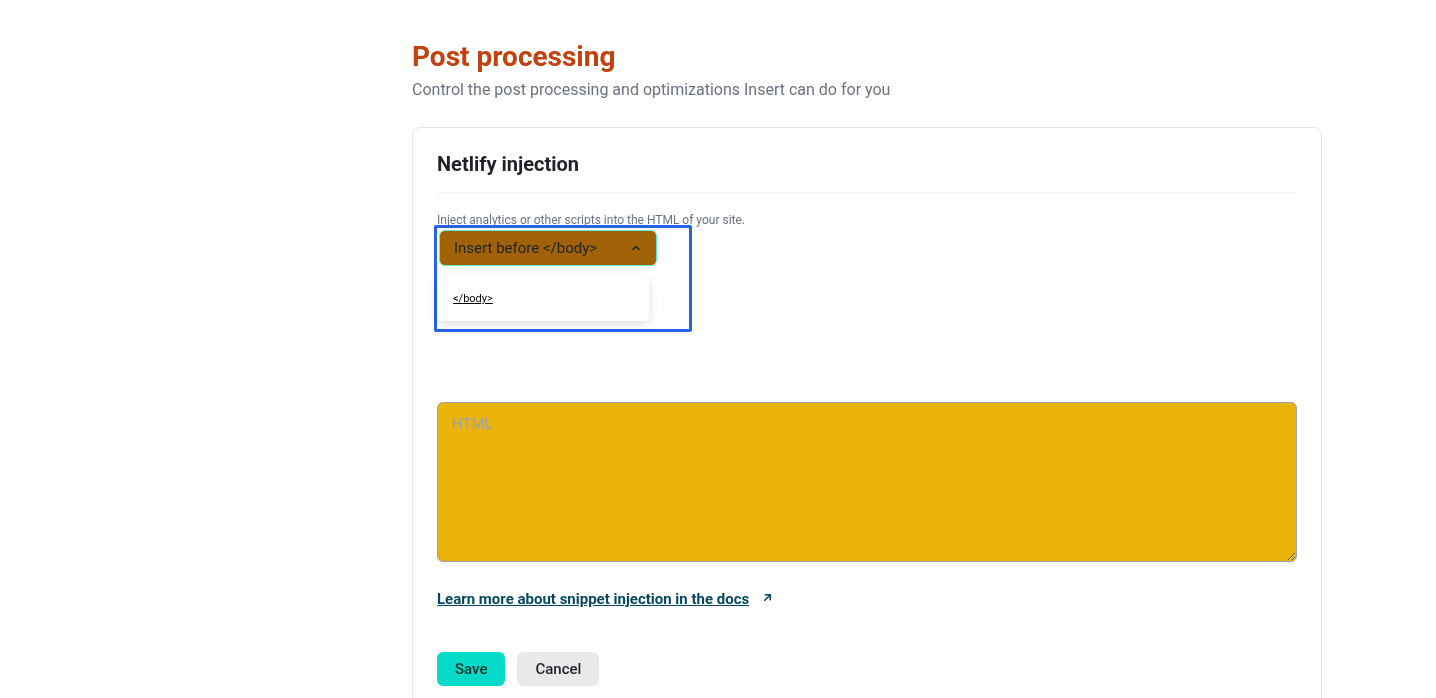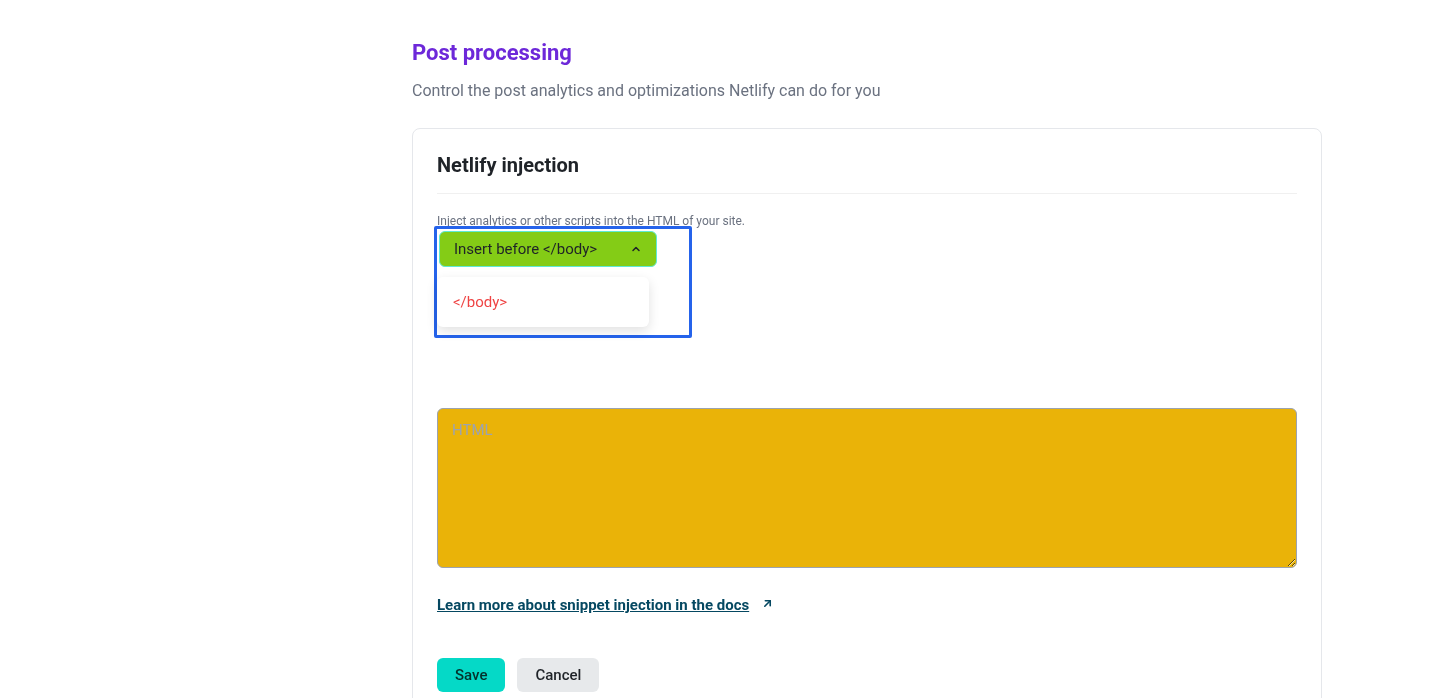"Post processing" .page-title { color: #6d28d9 -> #c2410c; font-size: 22px -> 28px; margin-bottom: 16px -> 7px }
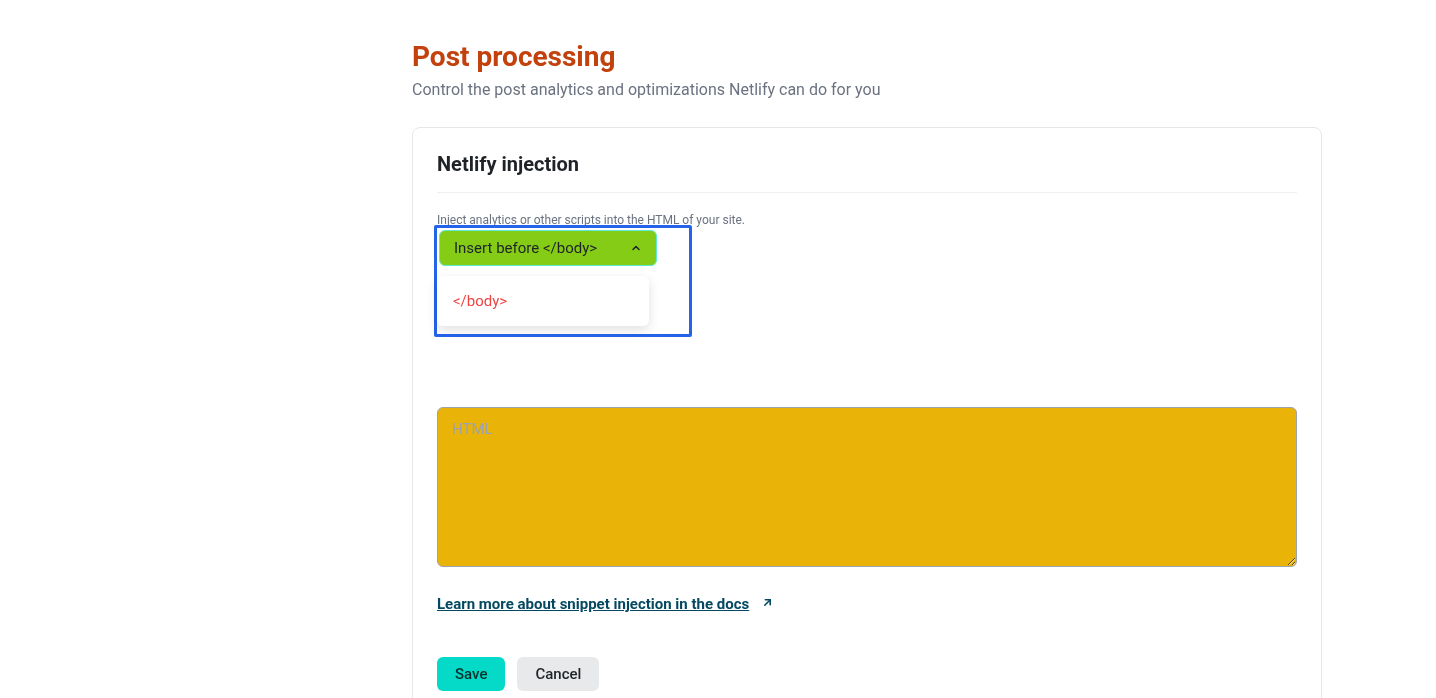"Control the post analytics and" p.page-subtitle { text: analytics and optimizations Netlify -> processing and optimizations Insert }
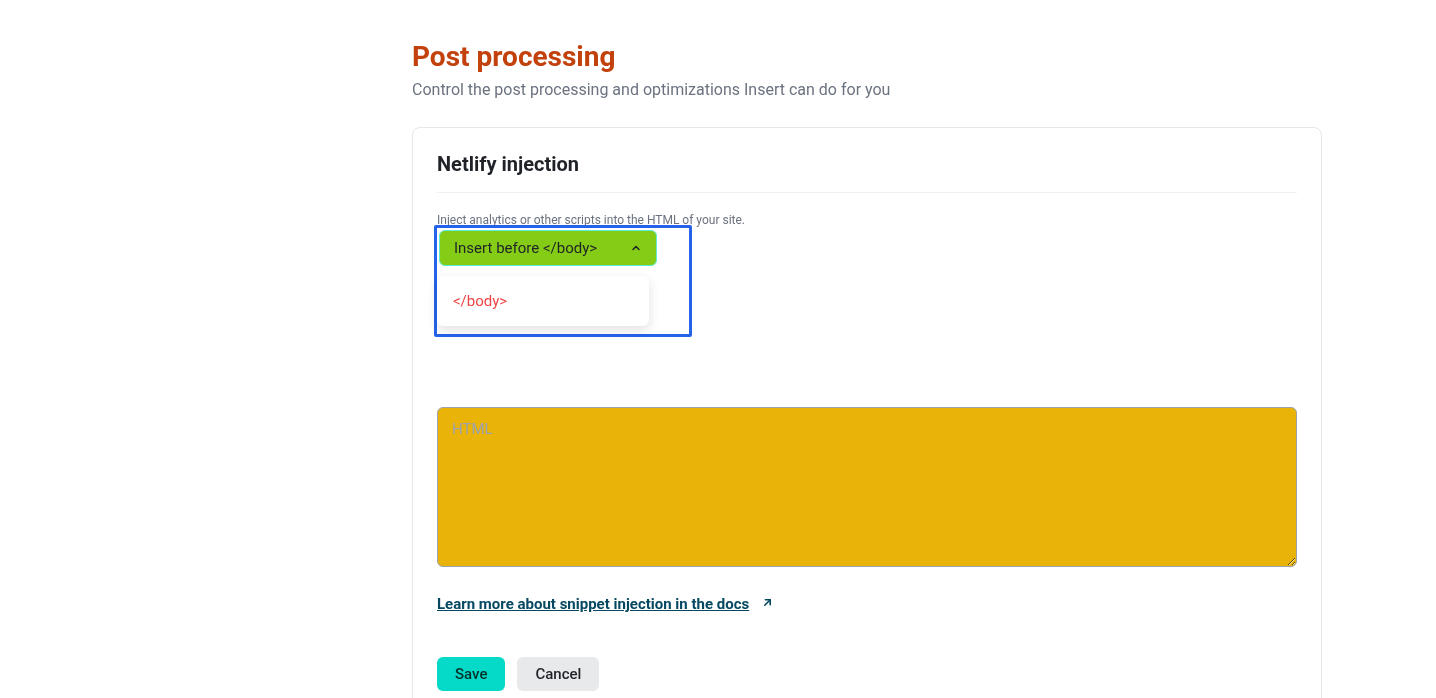"Insert before </body>" .dropdown-button { background: #84cc16 -> #a16207 }
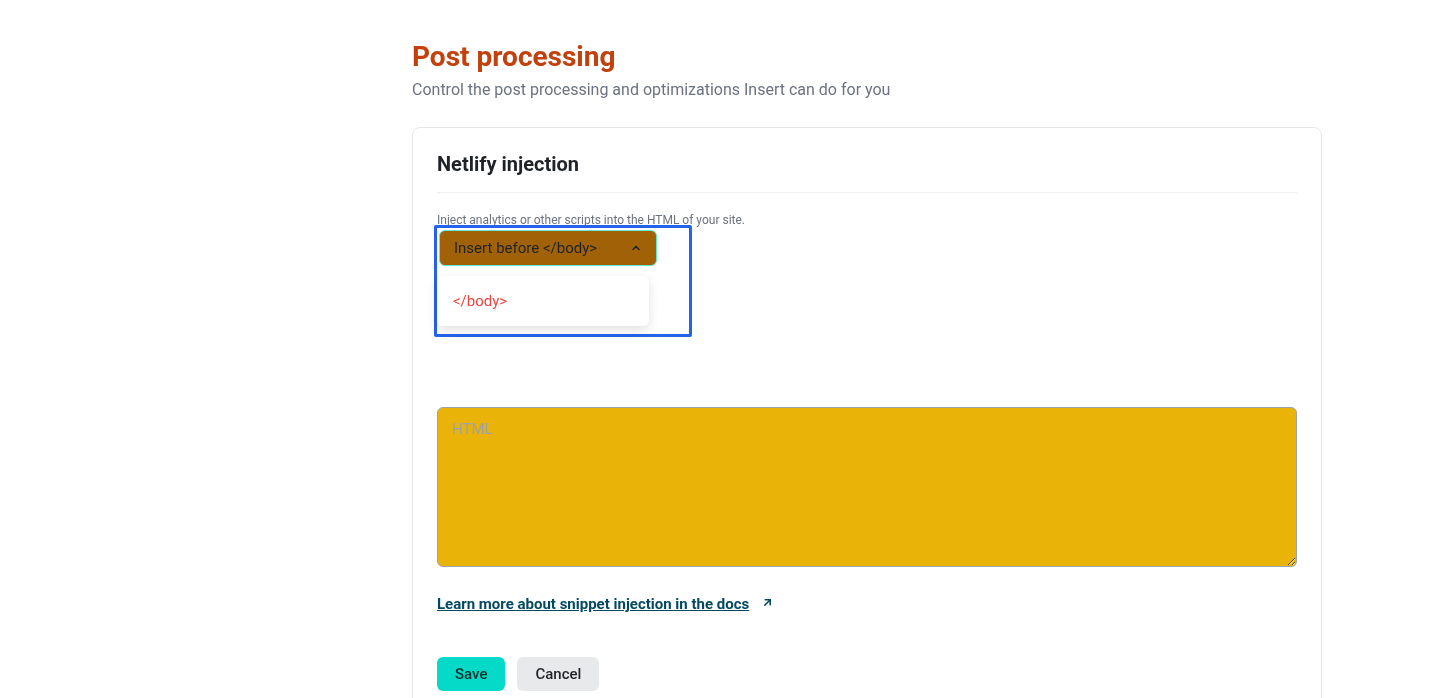"</body>" .dropdown-item { color: #ef4444 -> #000000; font-size: 15px -> 11px; text-decoration: none -> underline }
